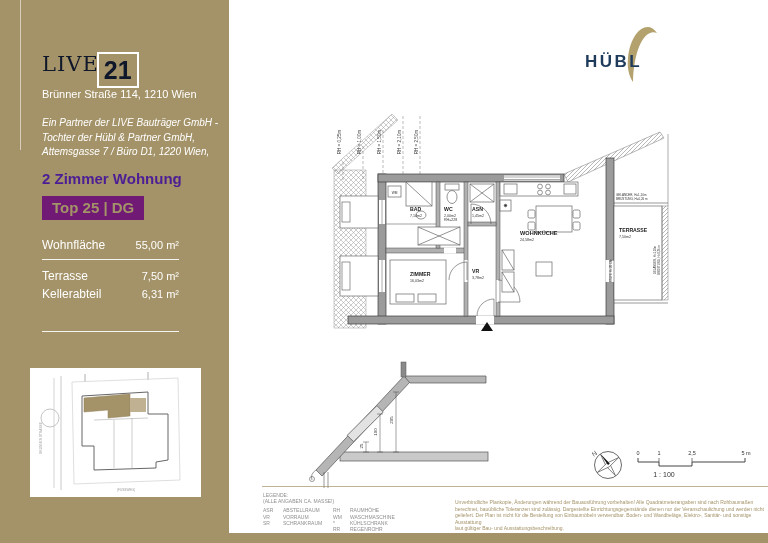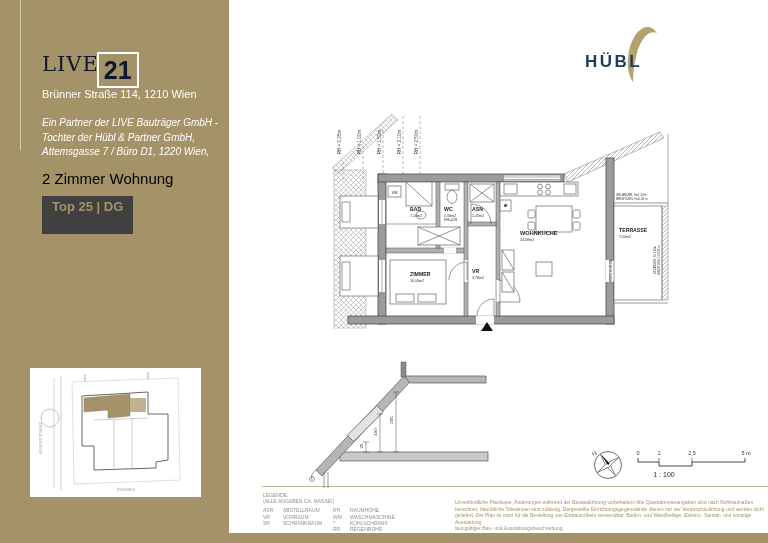"2 Zimmer Wohnung" .unittype { color: #000000 -> #4c1d95; font-weight: normal -> bold }
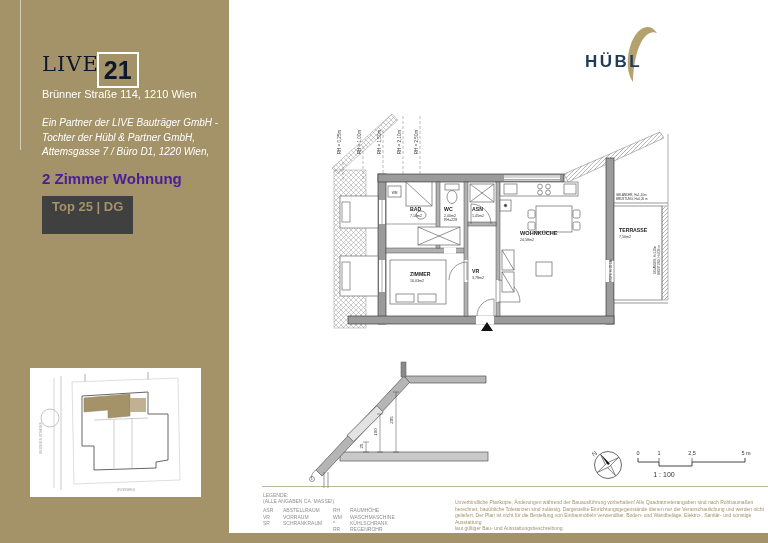"Top 25 | DG" .badge { background: #404040 -> #701a75; font-size: 13px -> 15px; padding: 3px 10px 20px -> 3px 10px 4px }
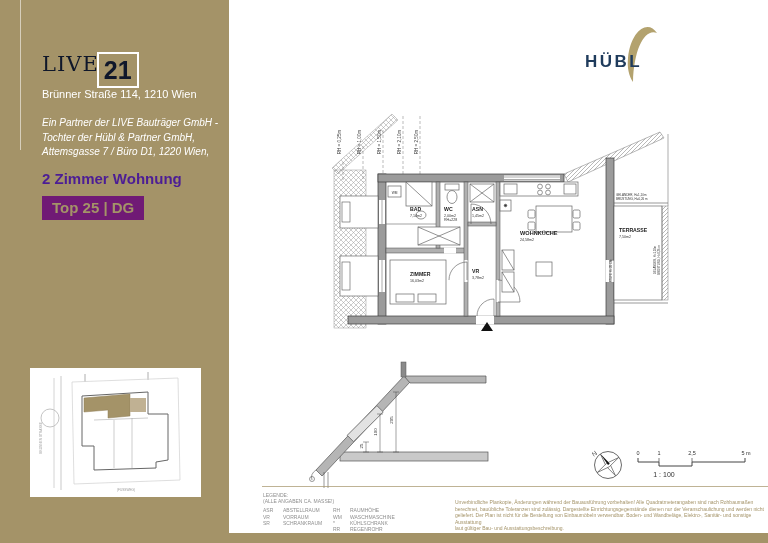"Wohnfläche" div.areas { html: none -> <div> <div> <span>Wohnfläche</span> <span>55,00 m²</span> </div> <hr> <div> <span>Terrasse</span> <span>7,50 m²</span> </div> <div> <span>Kellerabteil</span> <span>6,31 m²</span> </div> <hr> </div> }
